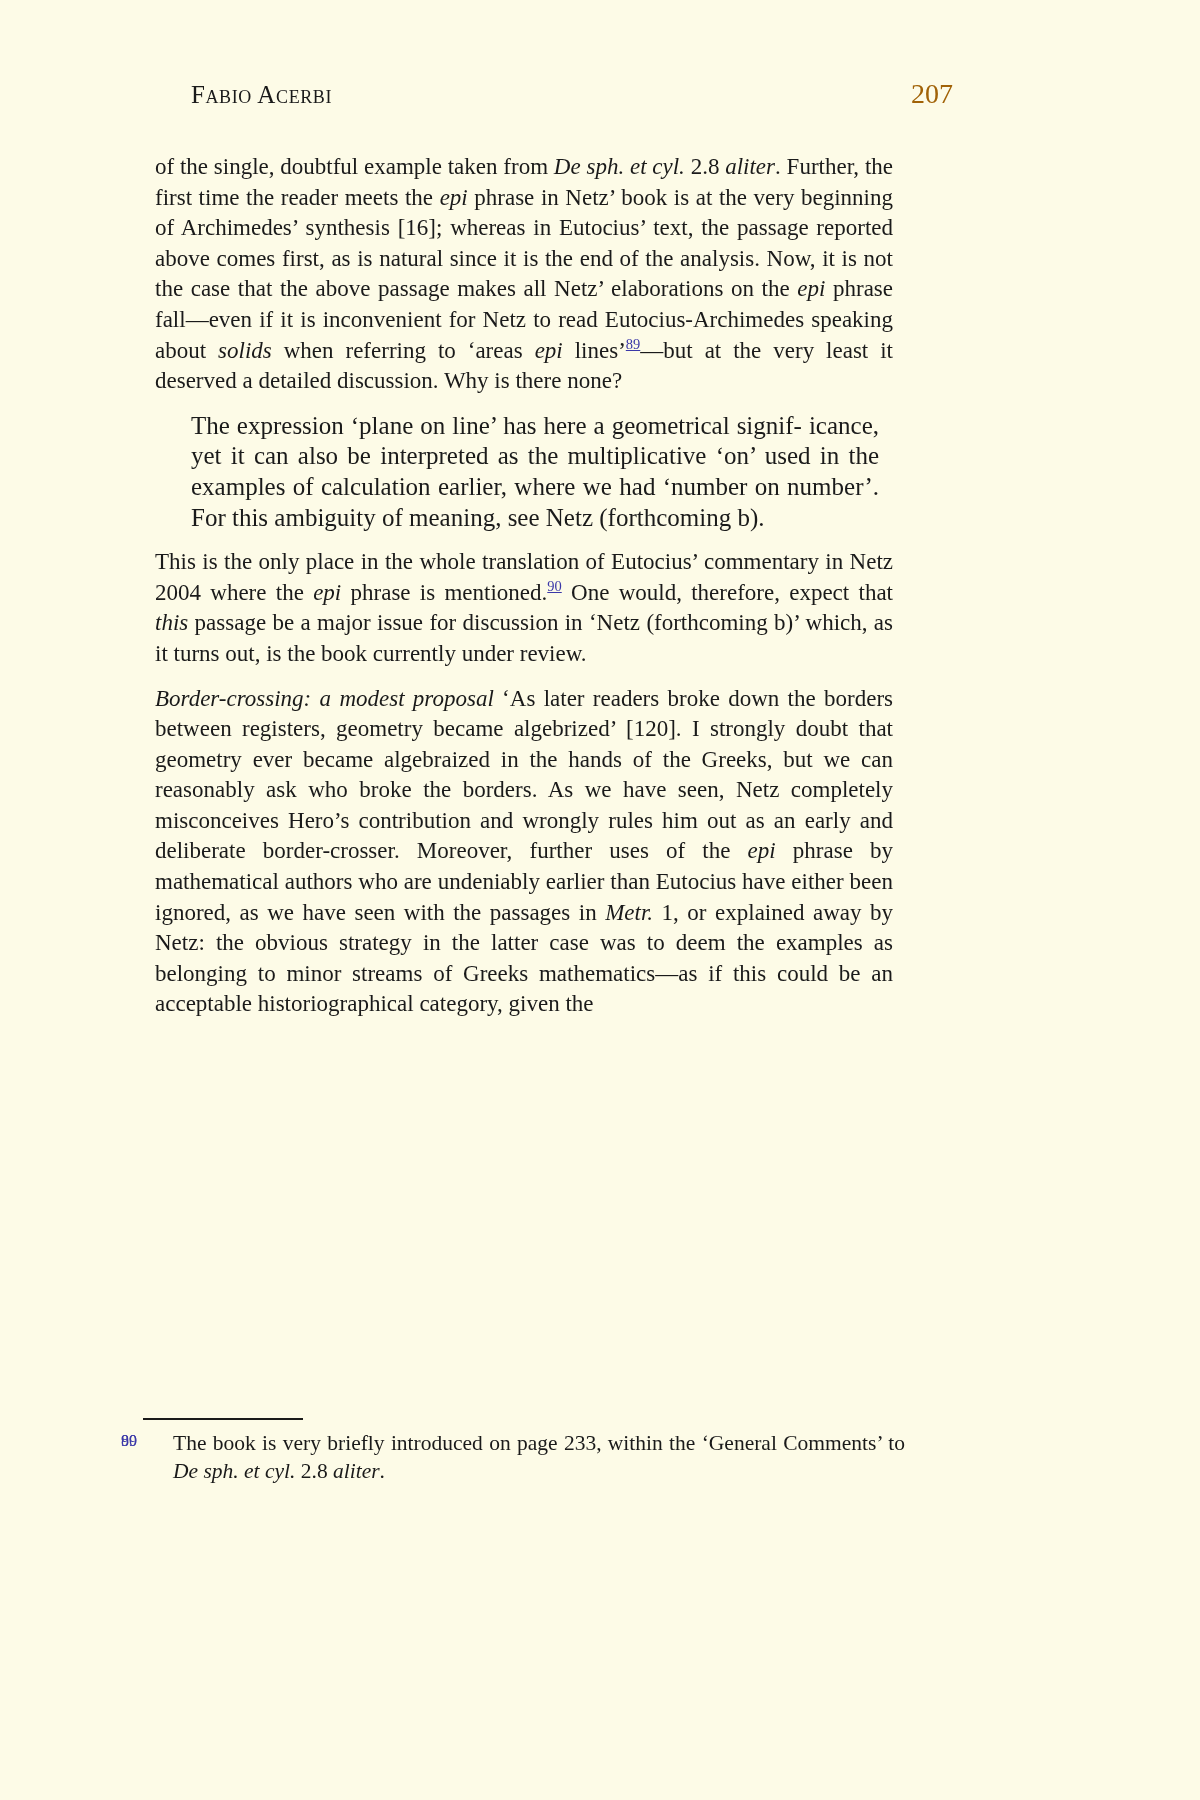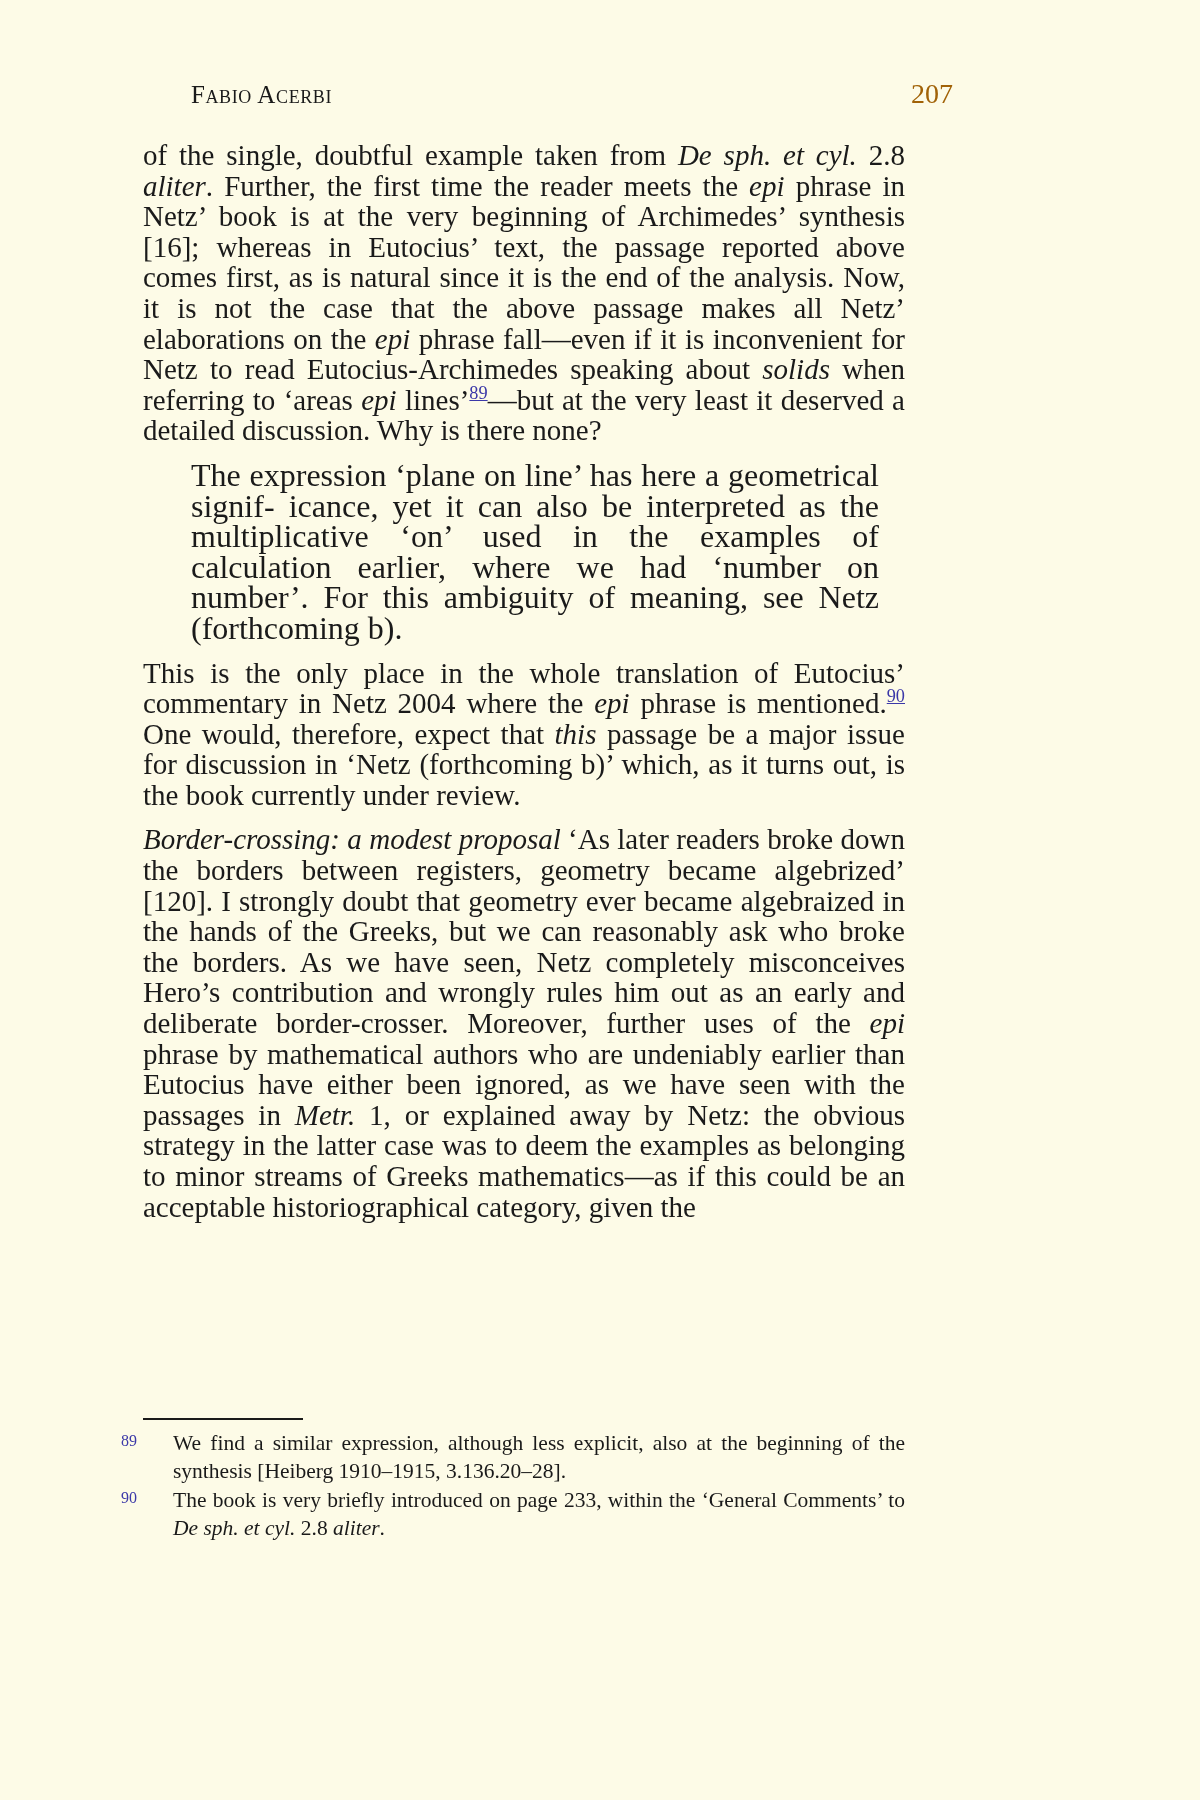"of the single, doubtful example" p.body { font-size: 29px -> 23px; margin: 0 -> 12px }
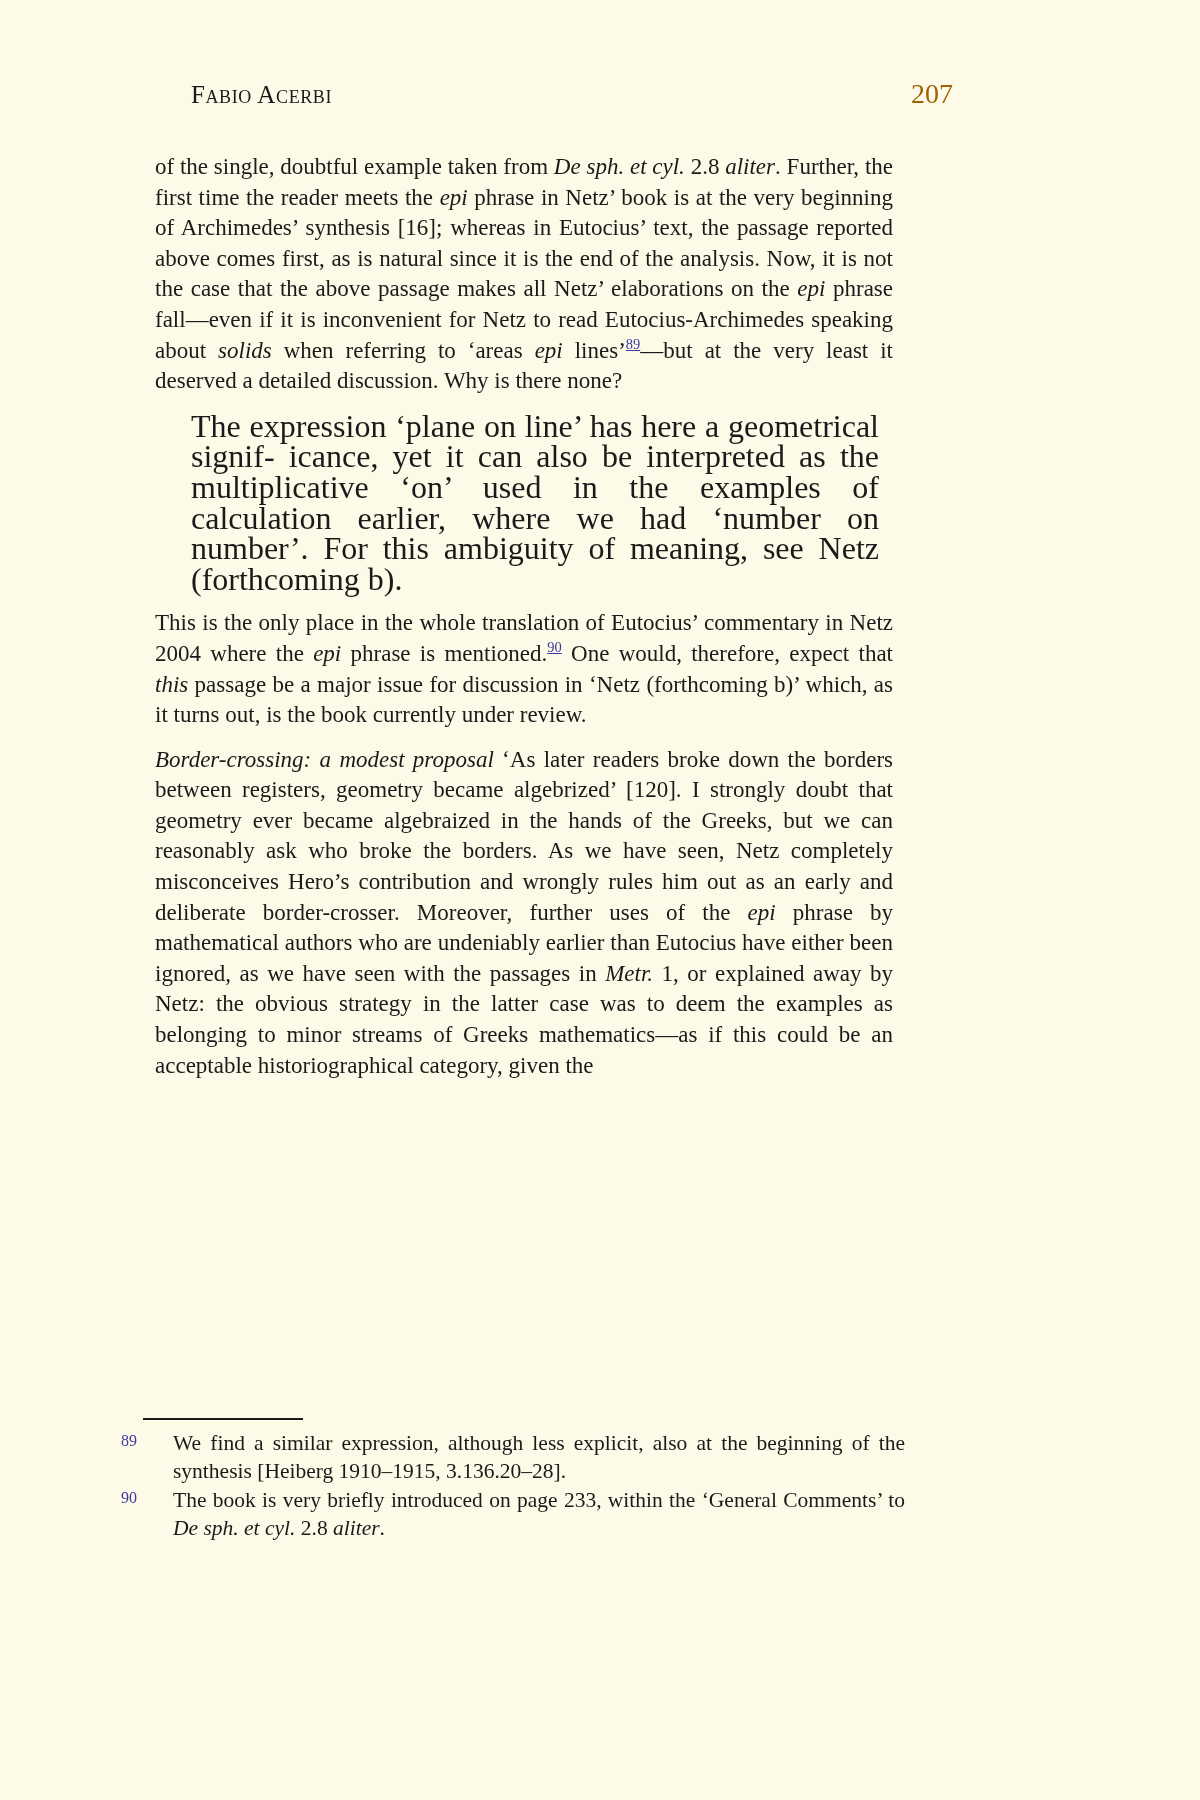"The expression ‘plane on line’" blockquote.quote p { font-size: 32px -> 25px }
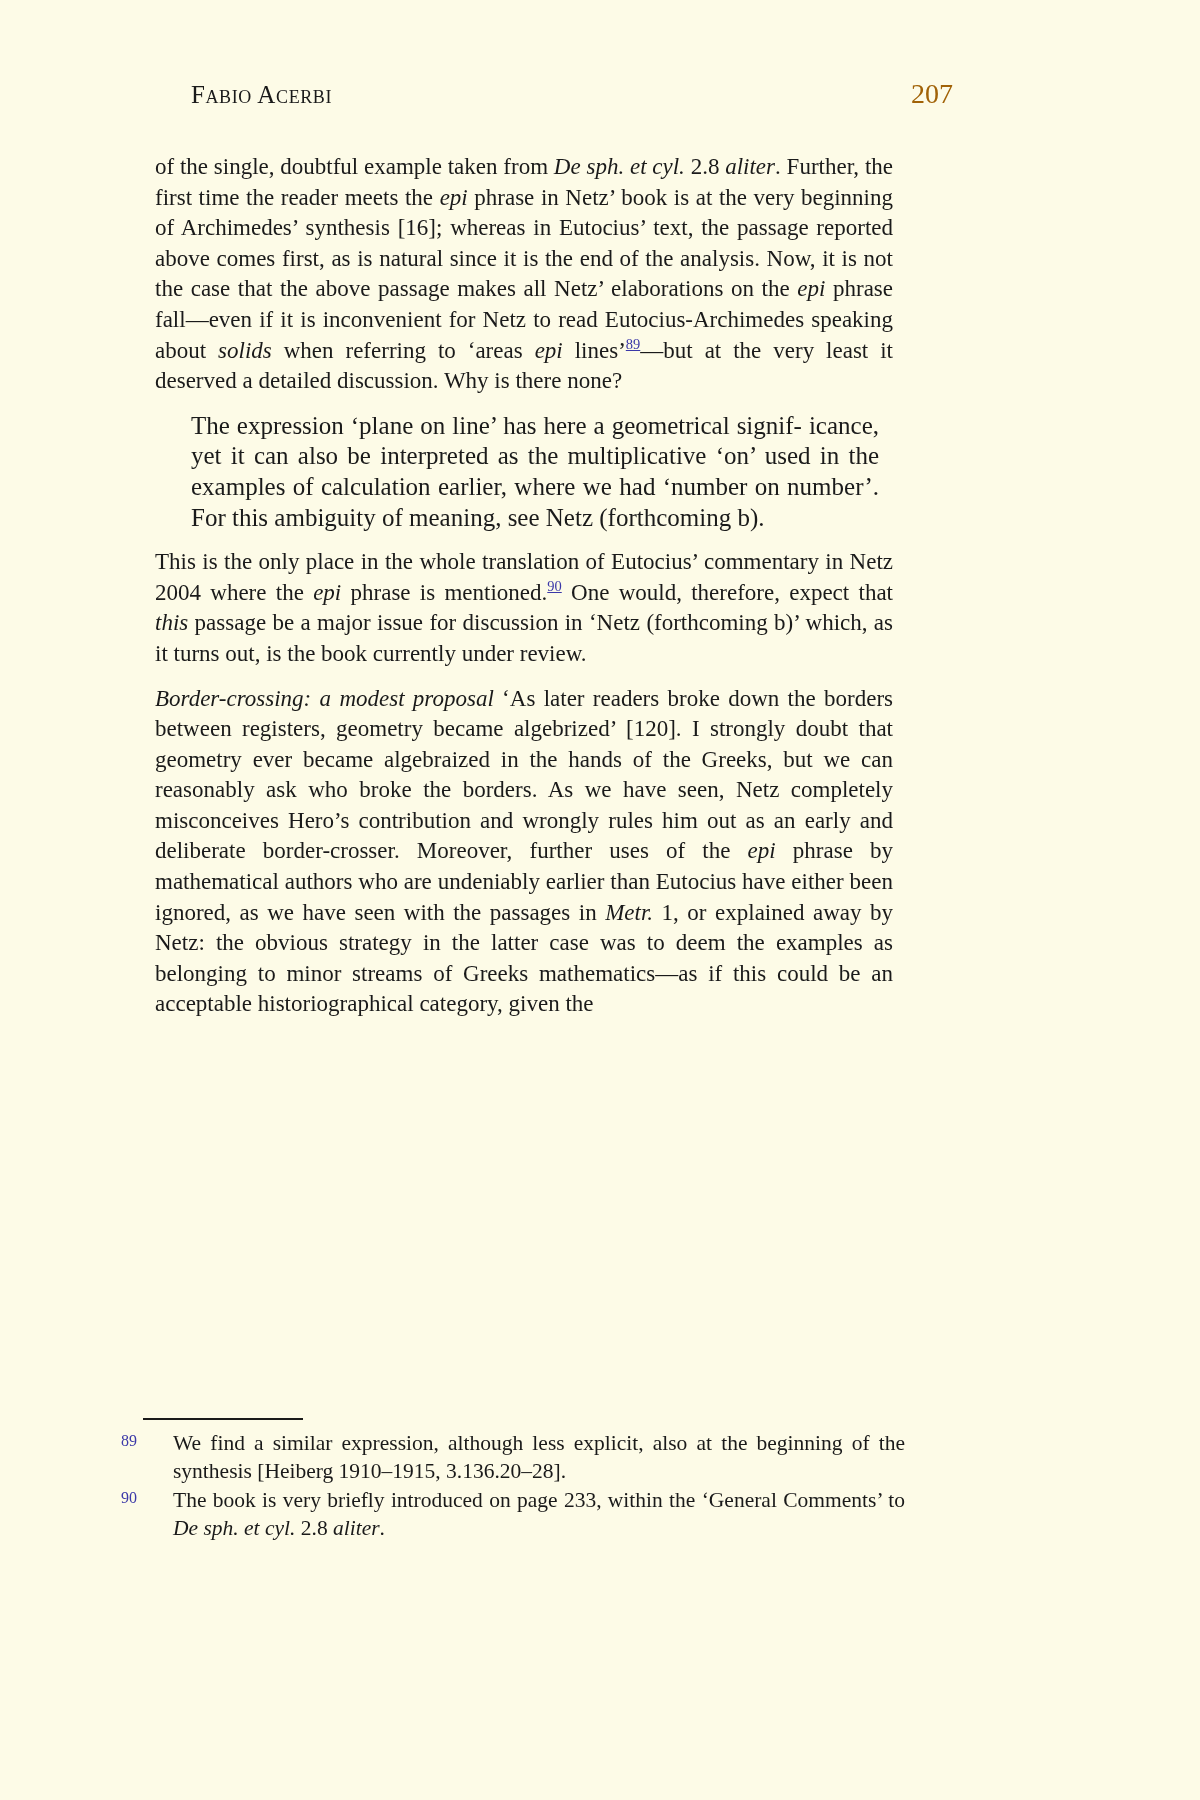"We find a similar expression," span { html: <span>We find a similar expression, although less explicit, also at the beginning of the synthesis [Heiberg 1910–1915, 3.136.20–28].</span> -> none }
